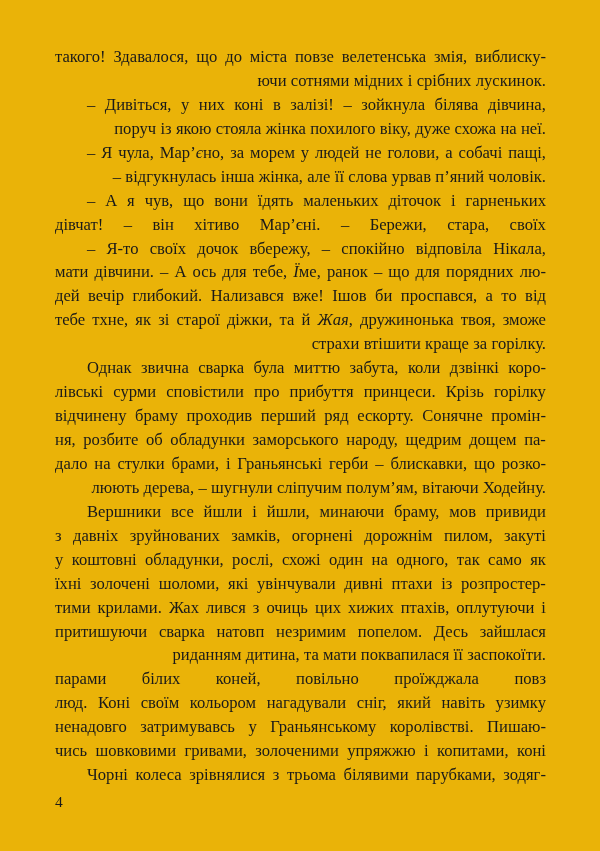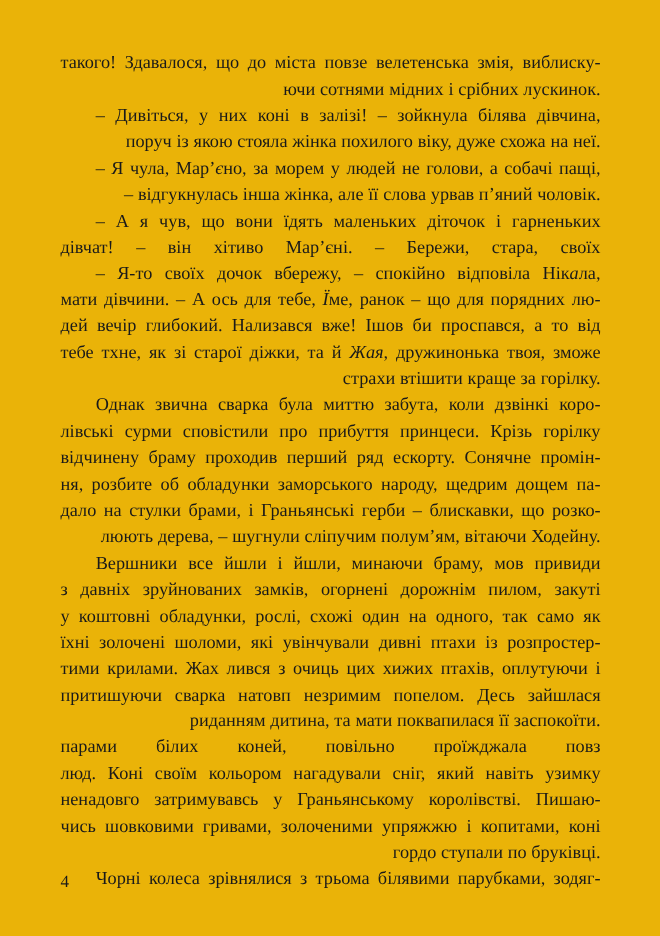"гордо" div.ln { html: <div><span>гордо</span><span>ступали</span><span>по</span><span>бруківці.</span></div> -> none }
